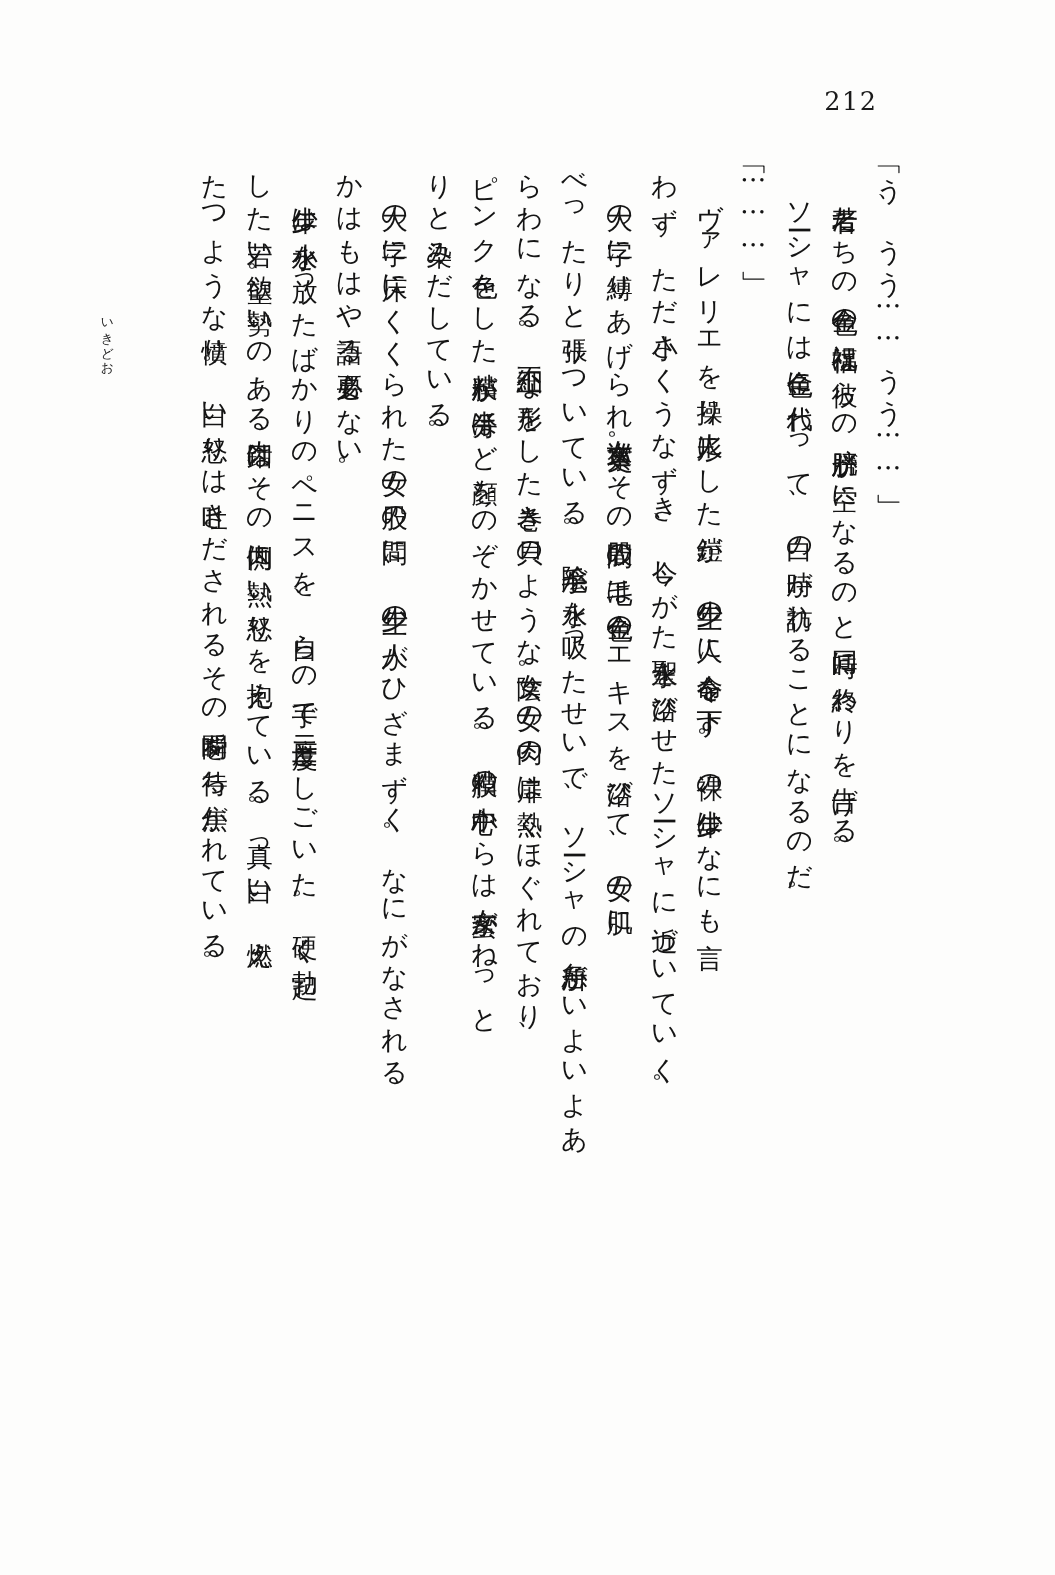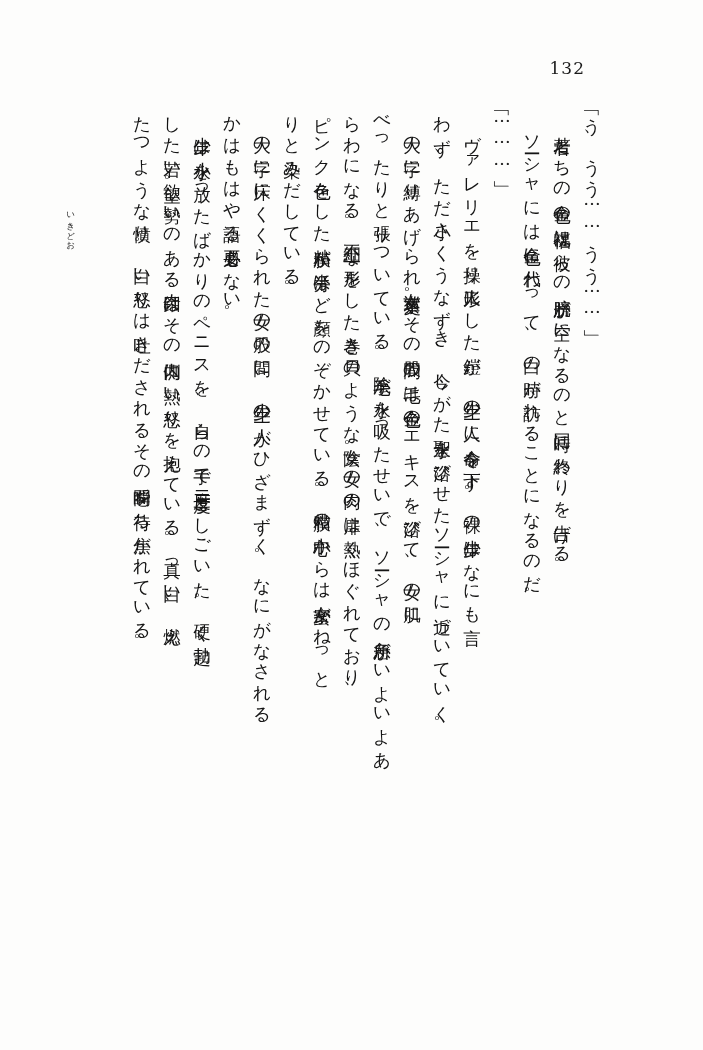"132" div { text: 132 -> 212 }
